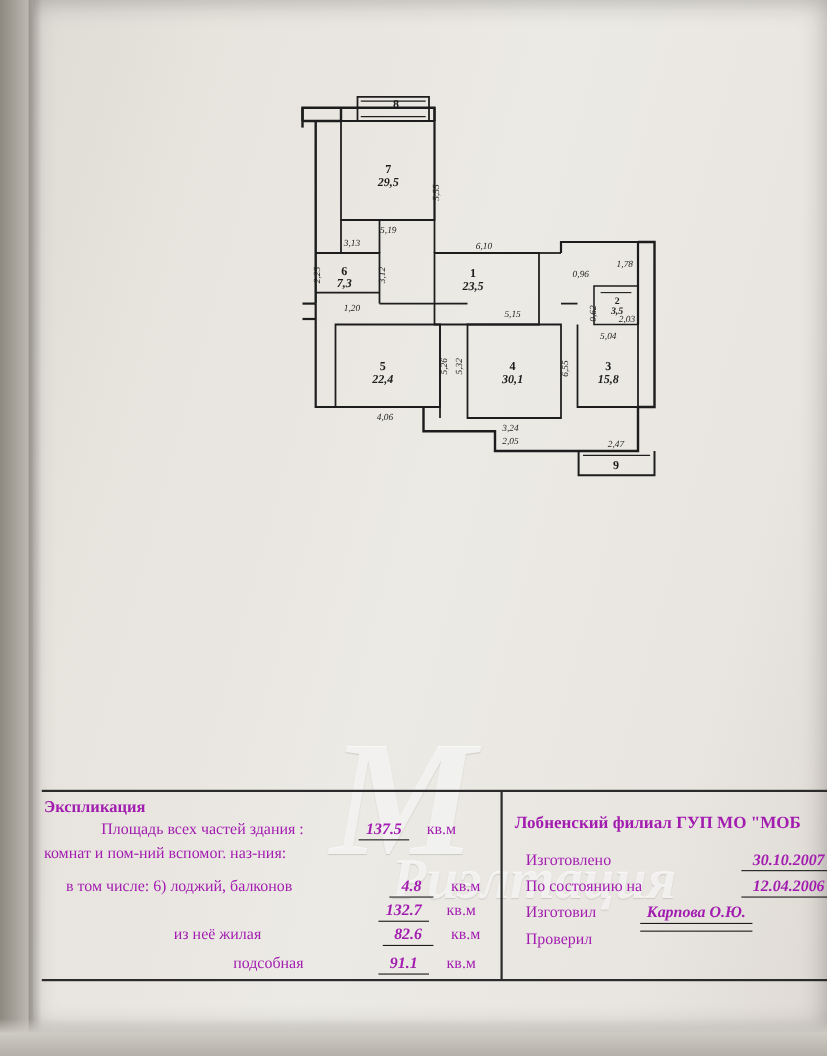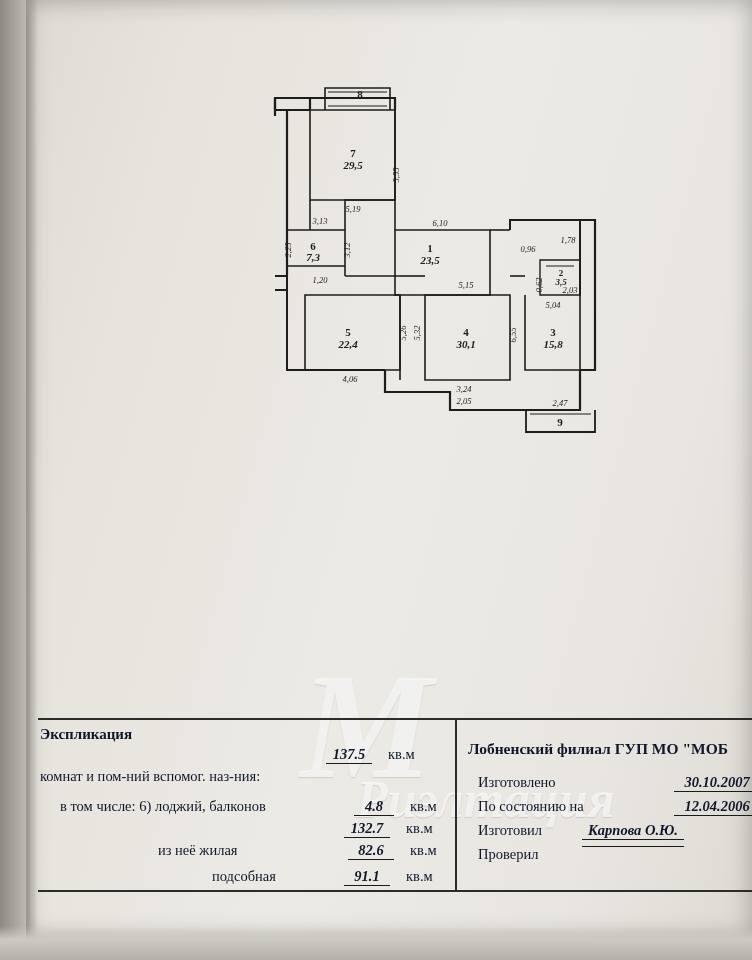"Экспликация" #expl { color: #0f172a -> #a21caf }
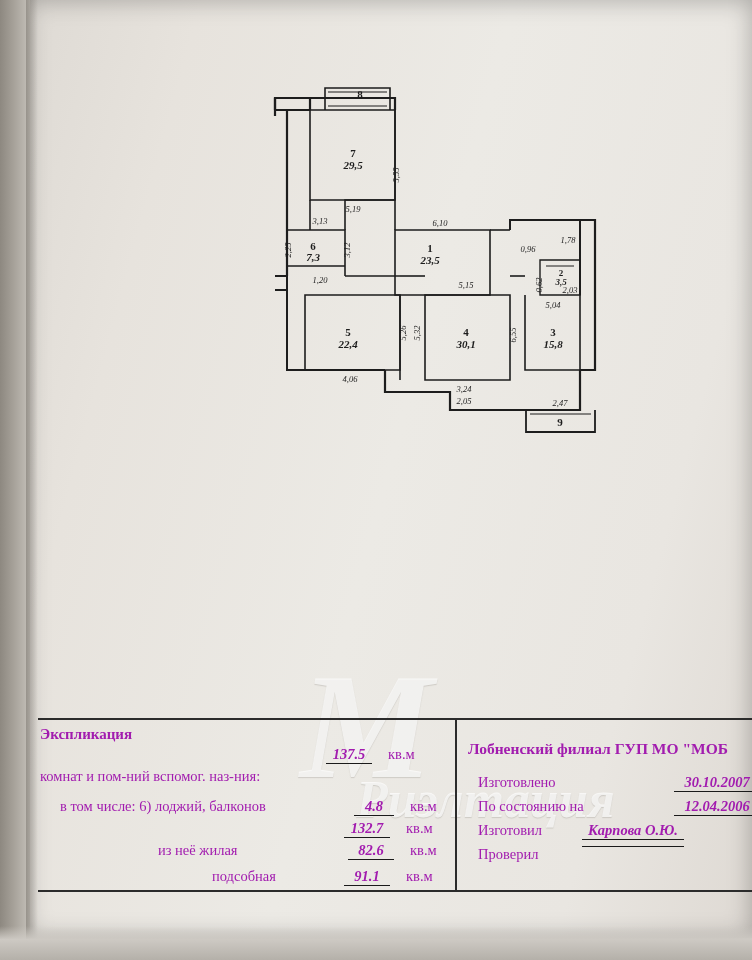"Площадь всех частей здания :" div.lline { html: none -> <div>Площадь всех частей здания :</div> }
